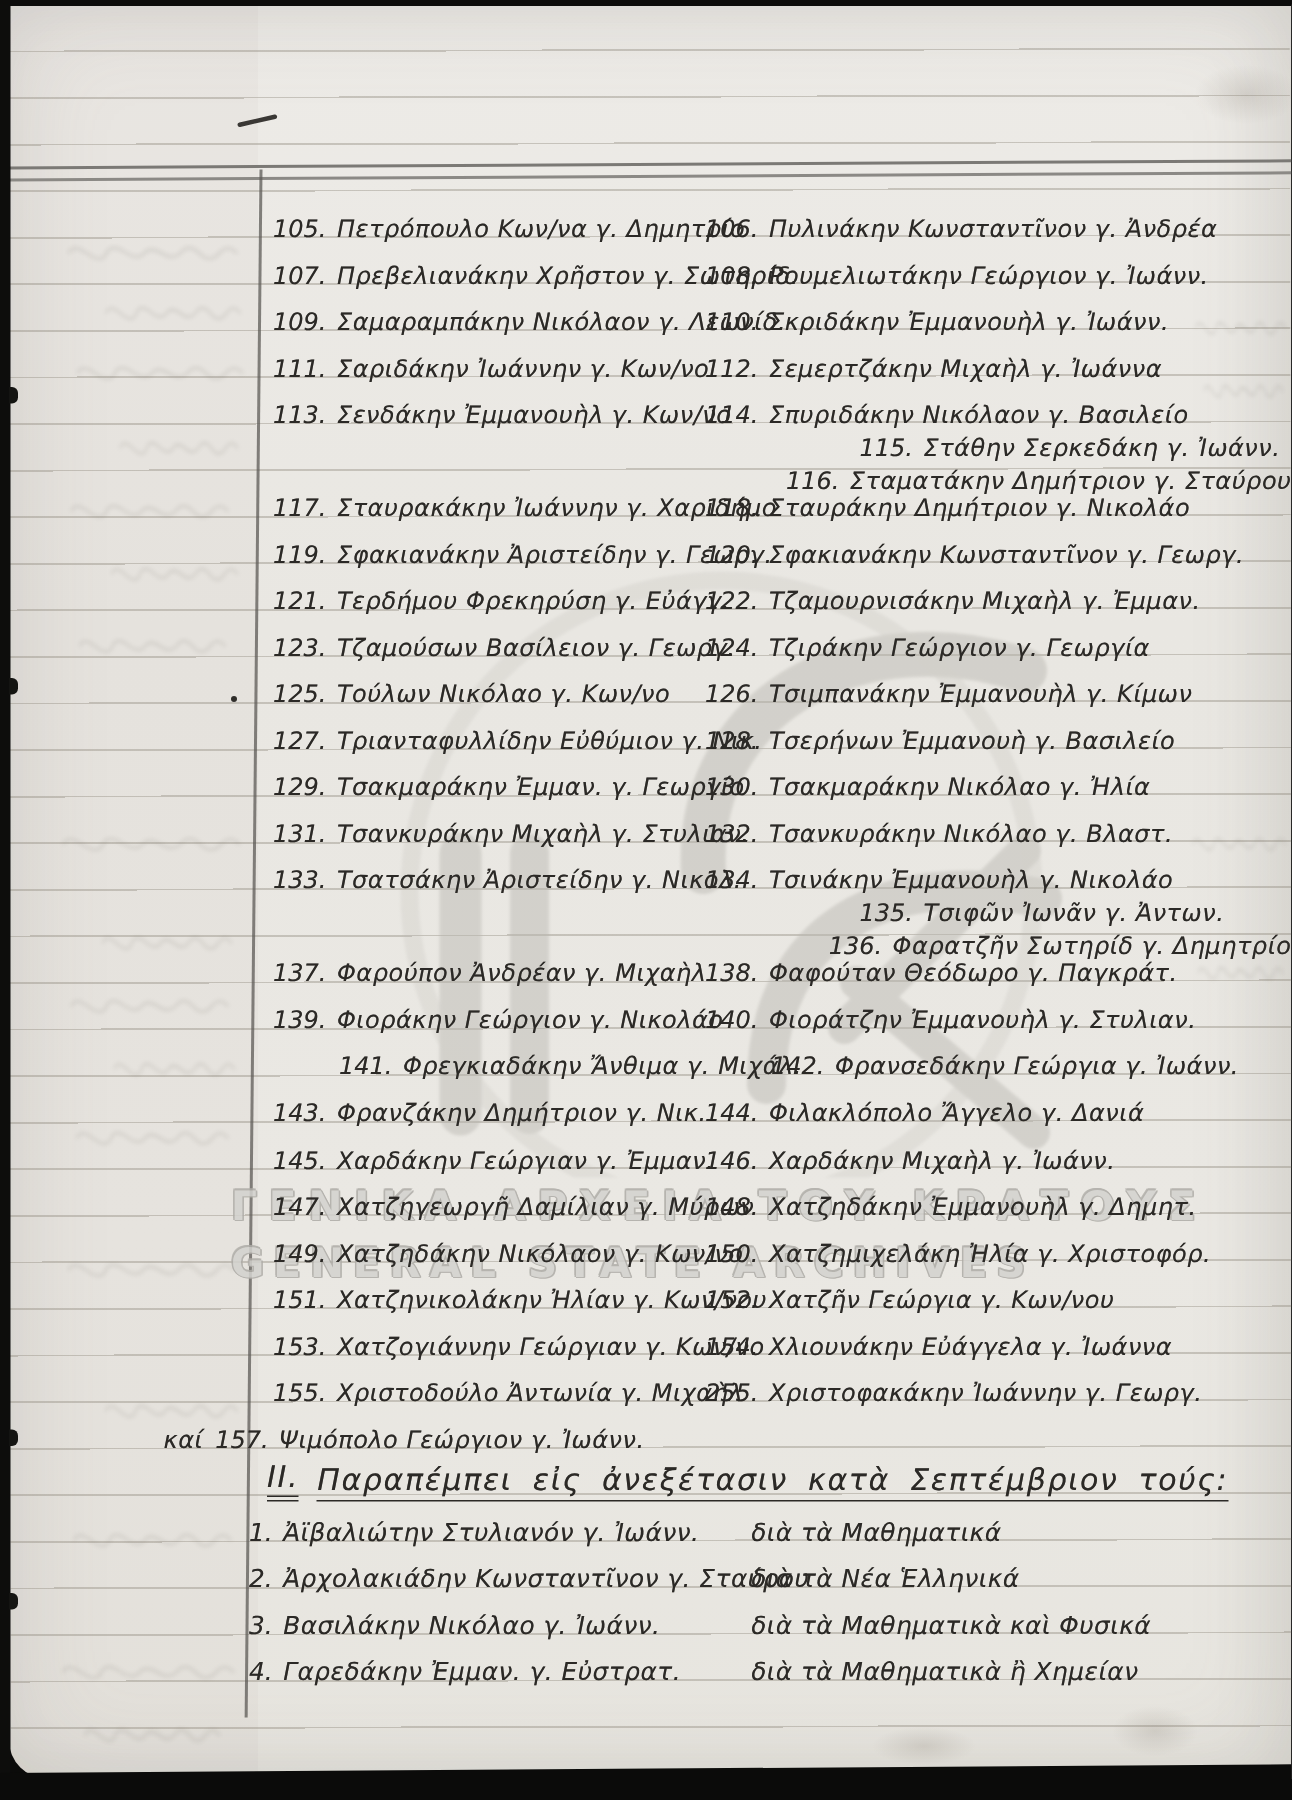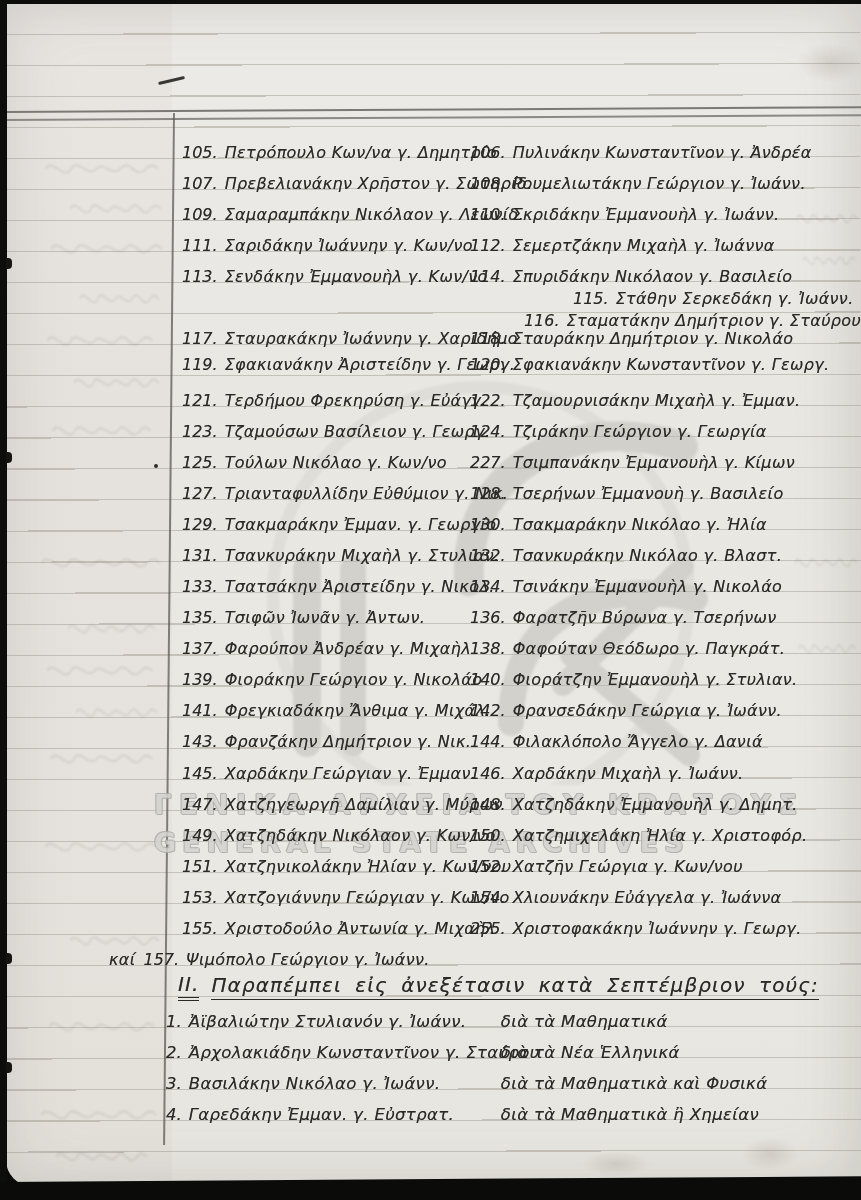"119." div.row { align-items: center -> none }
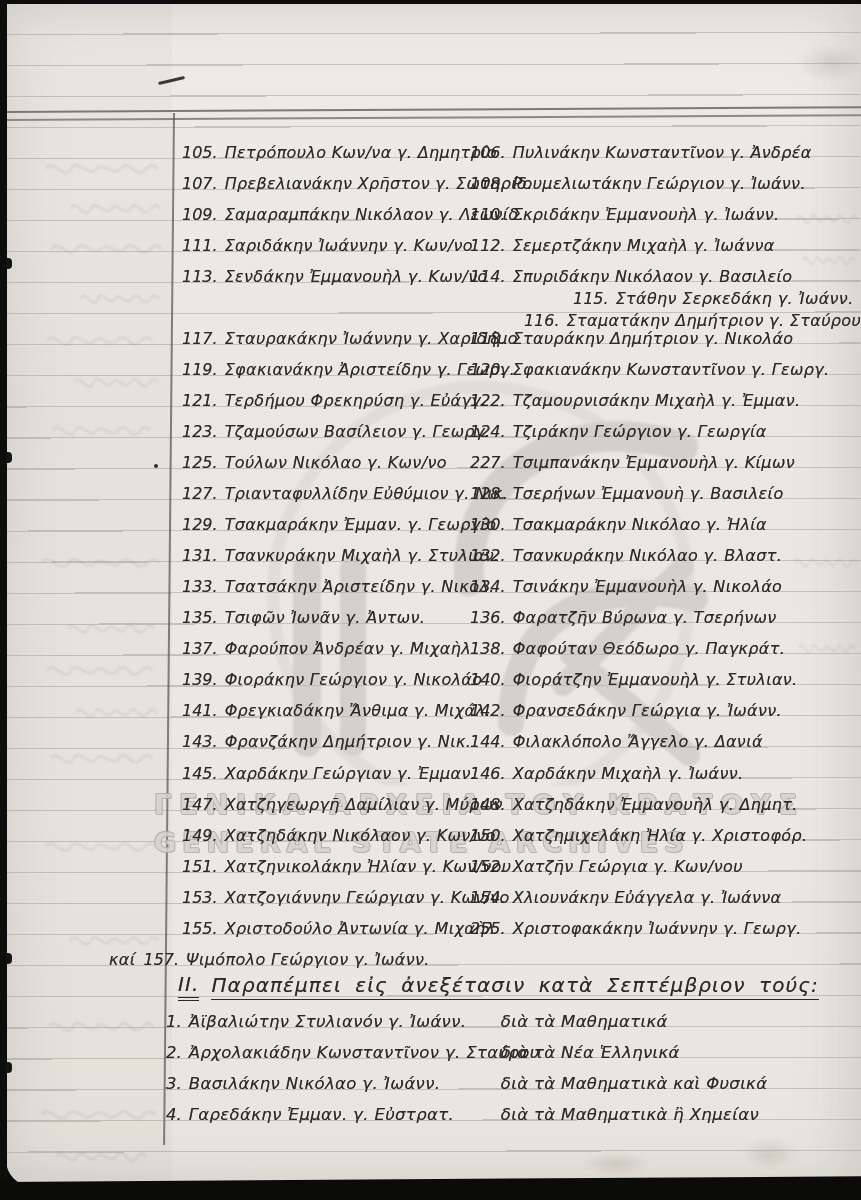"227." span.num { text: 227 -> 126 }
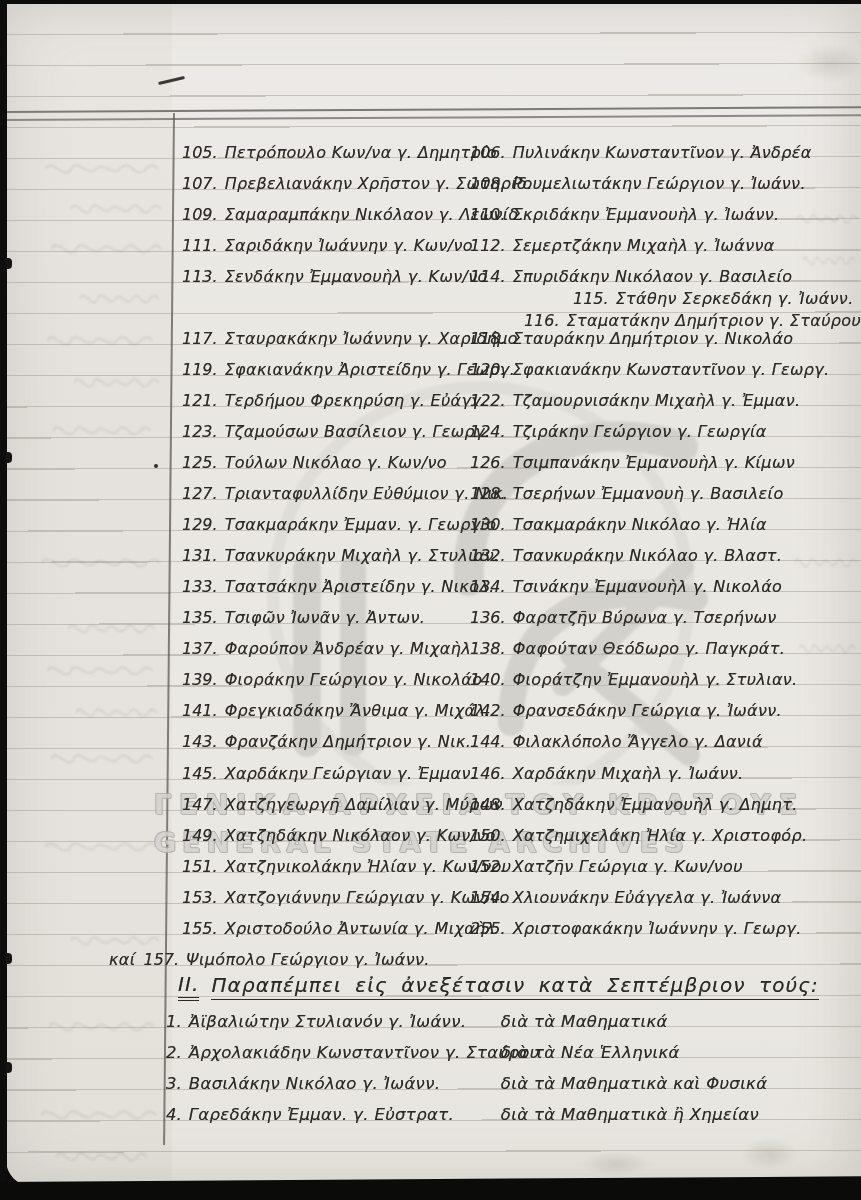"135." div.row { flex-direction: none -> column }
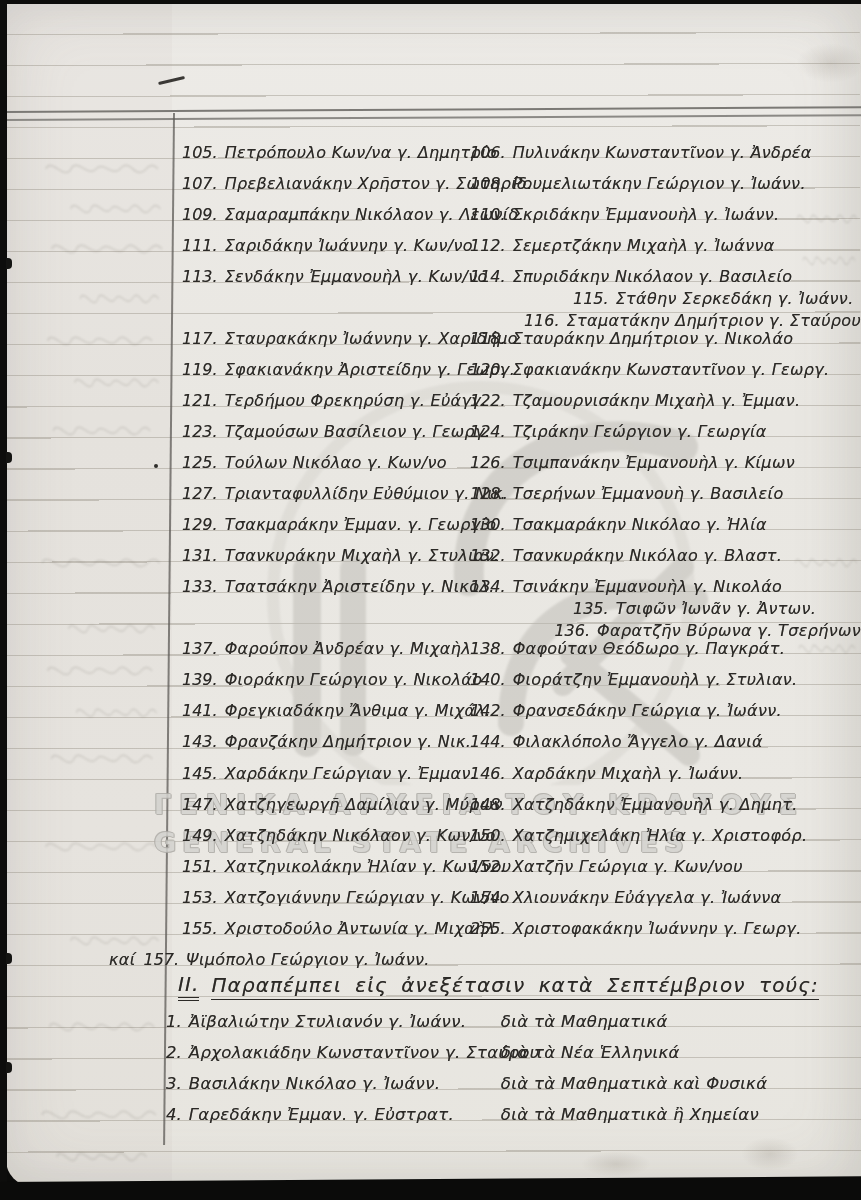"Φαρατζῆν Βύρωνα γ. Τσερήνων" span.txt { text: Βύρωνα γ. Τσερήνων -> Σωτηρίδ γ. Δημητρίο }
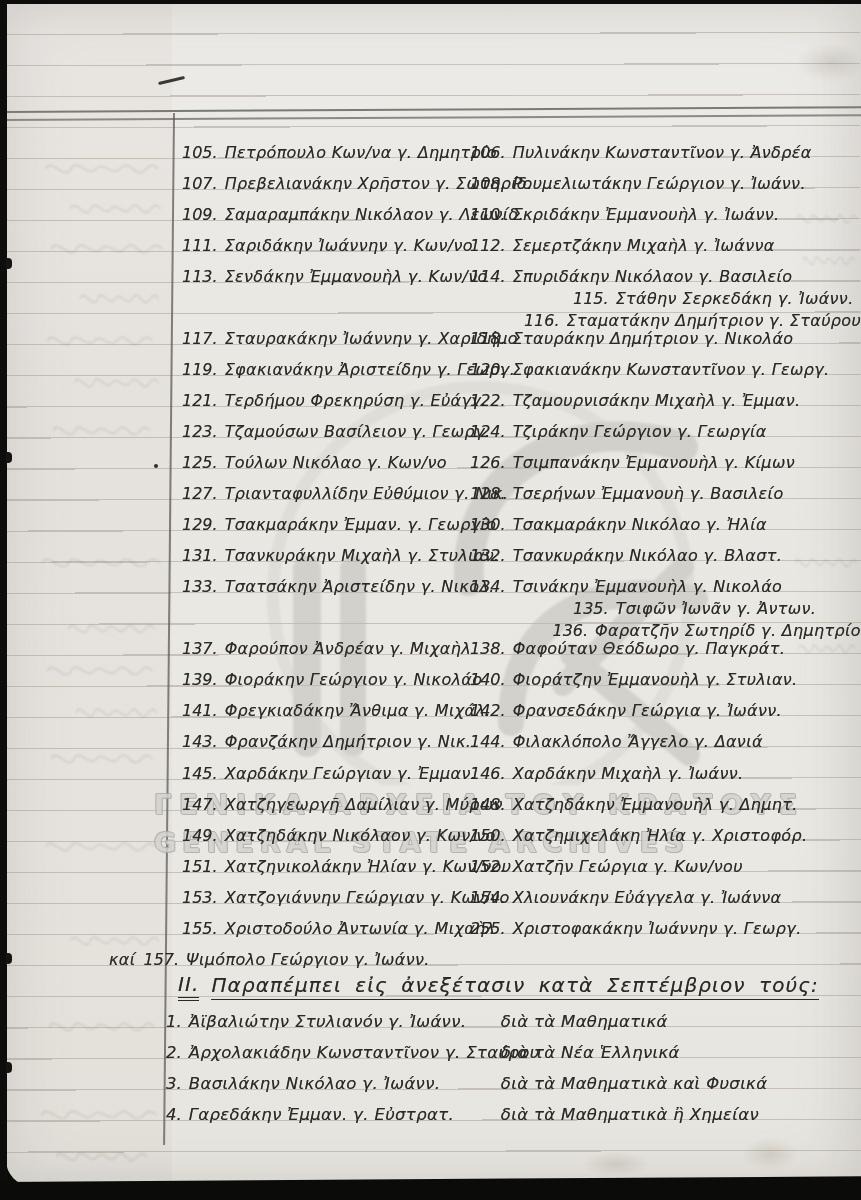"141." div.row { margin-left: none -> 44px }
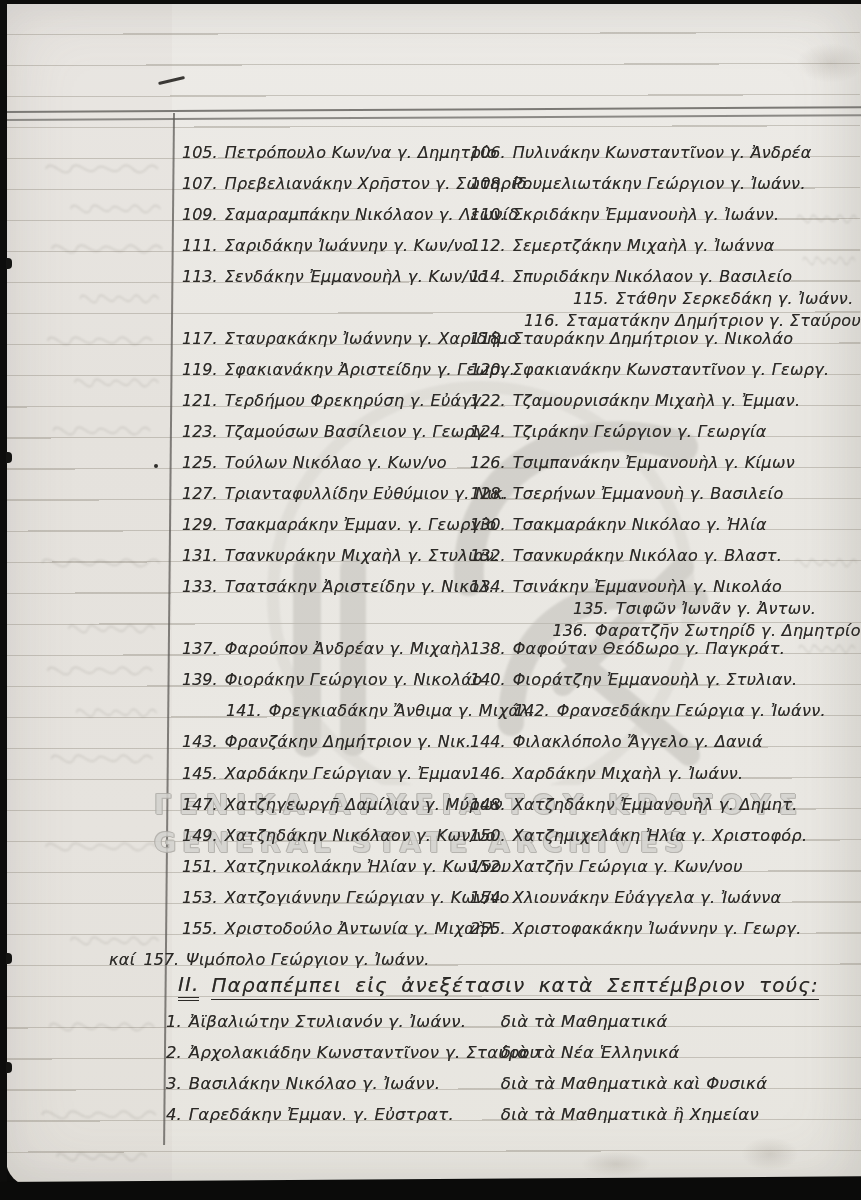"ΙΙ." div.row { align-items: center -> none }
